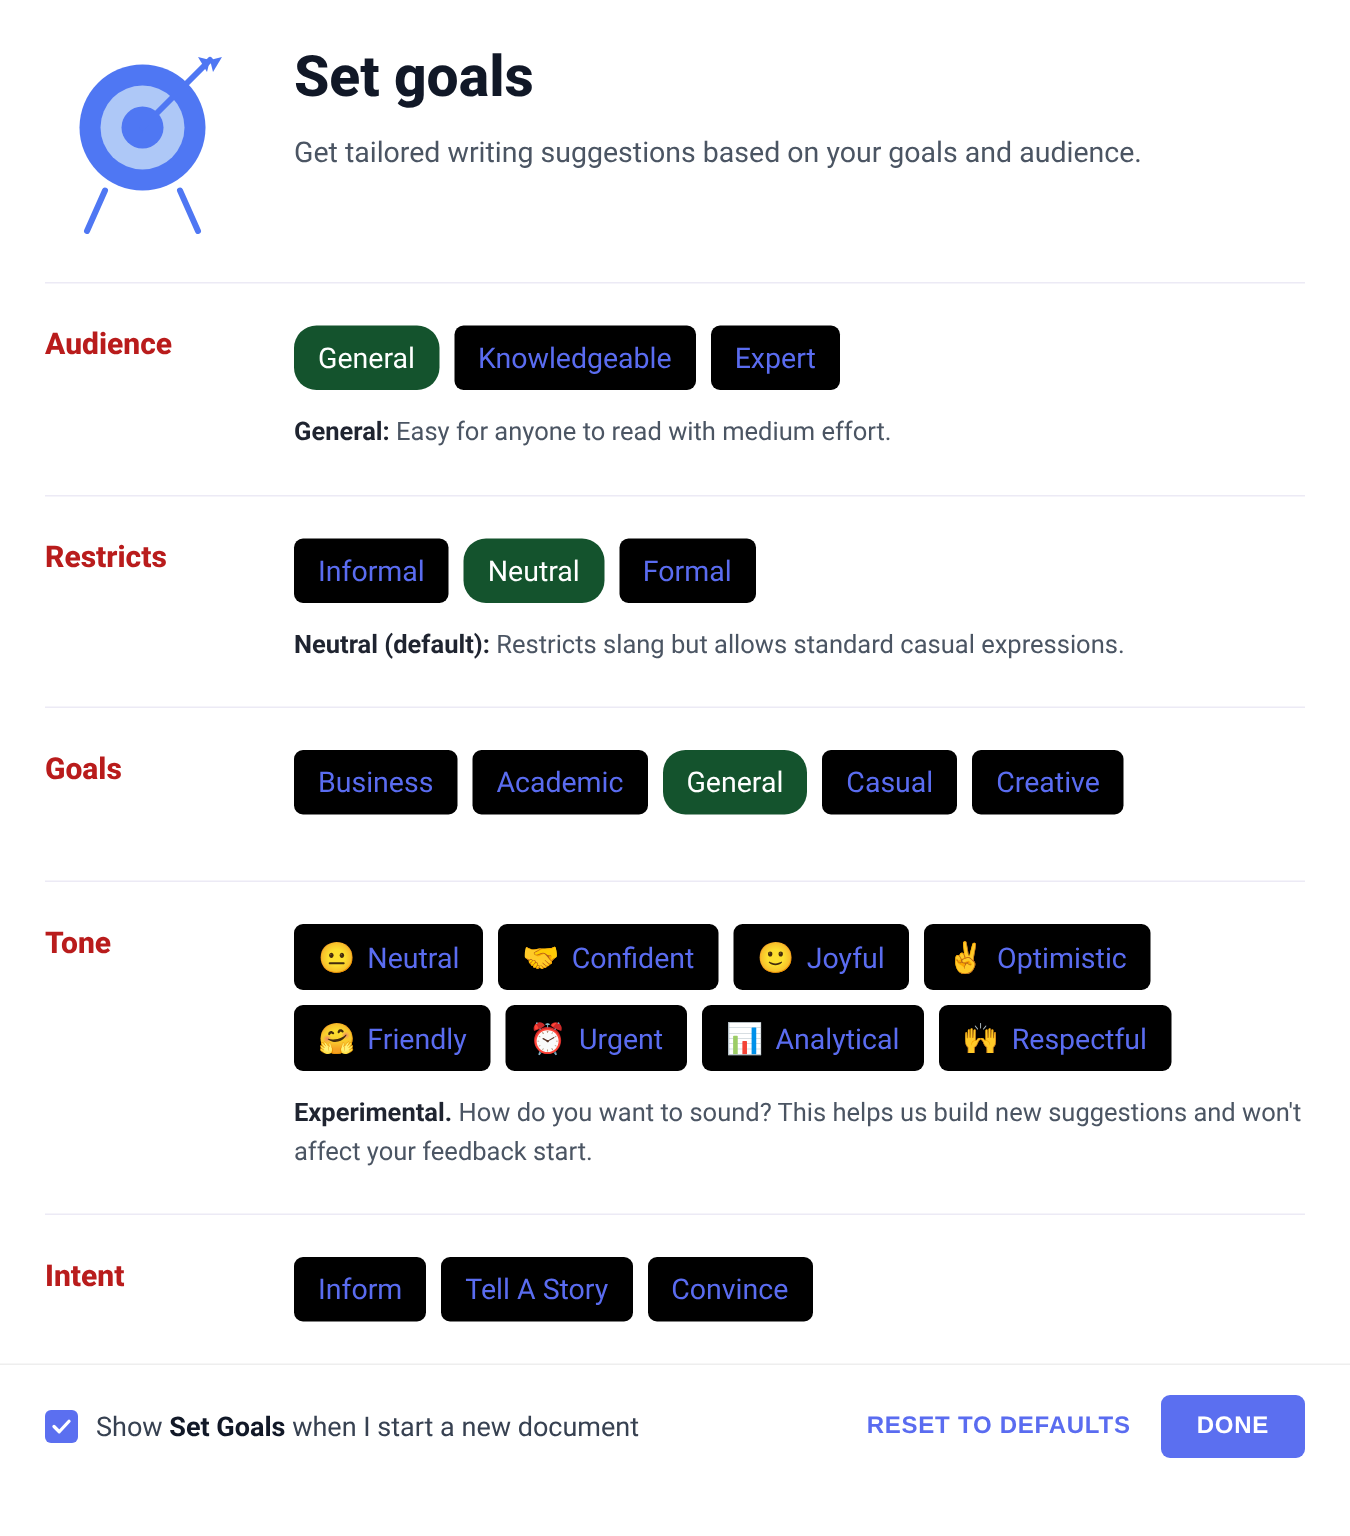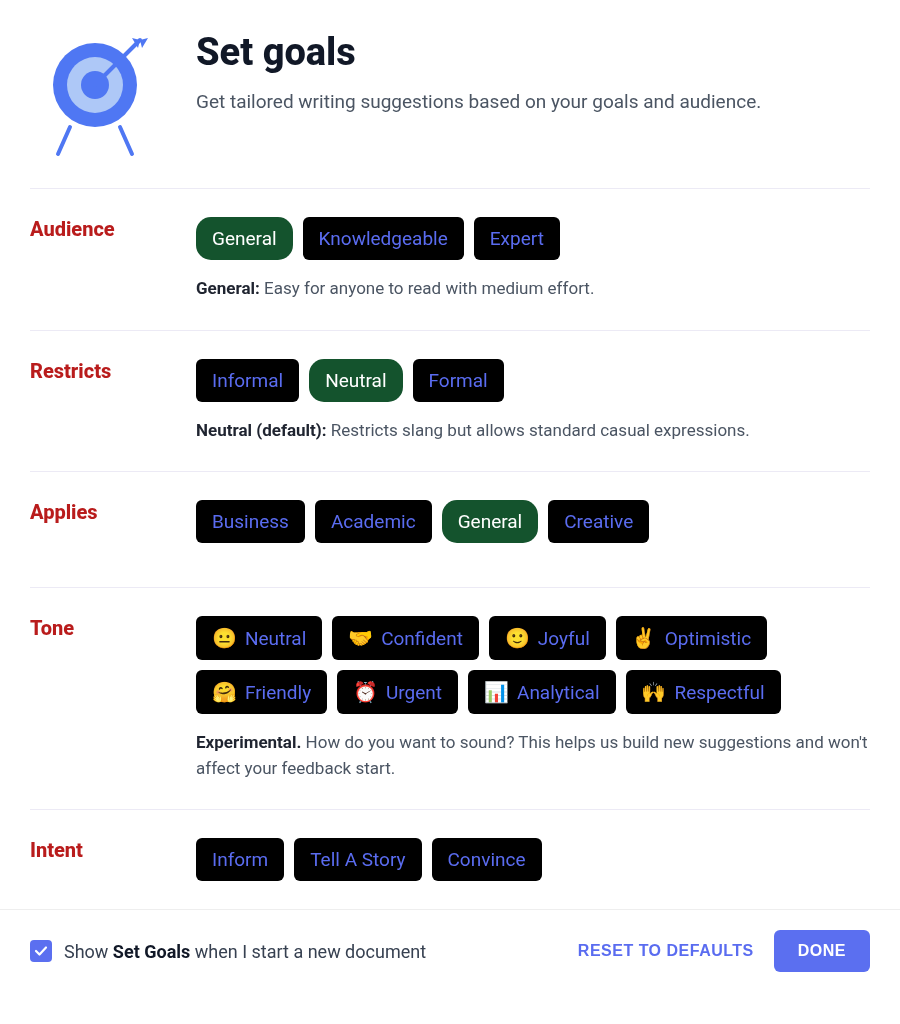"Applies" div.section-label { text: Applies -> Goals }
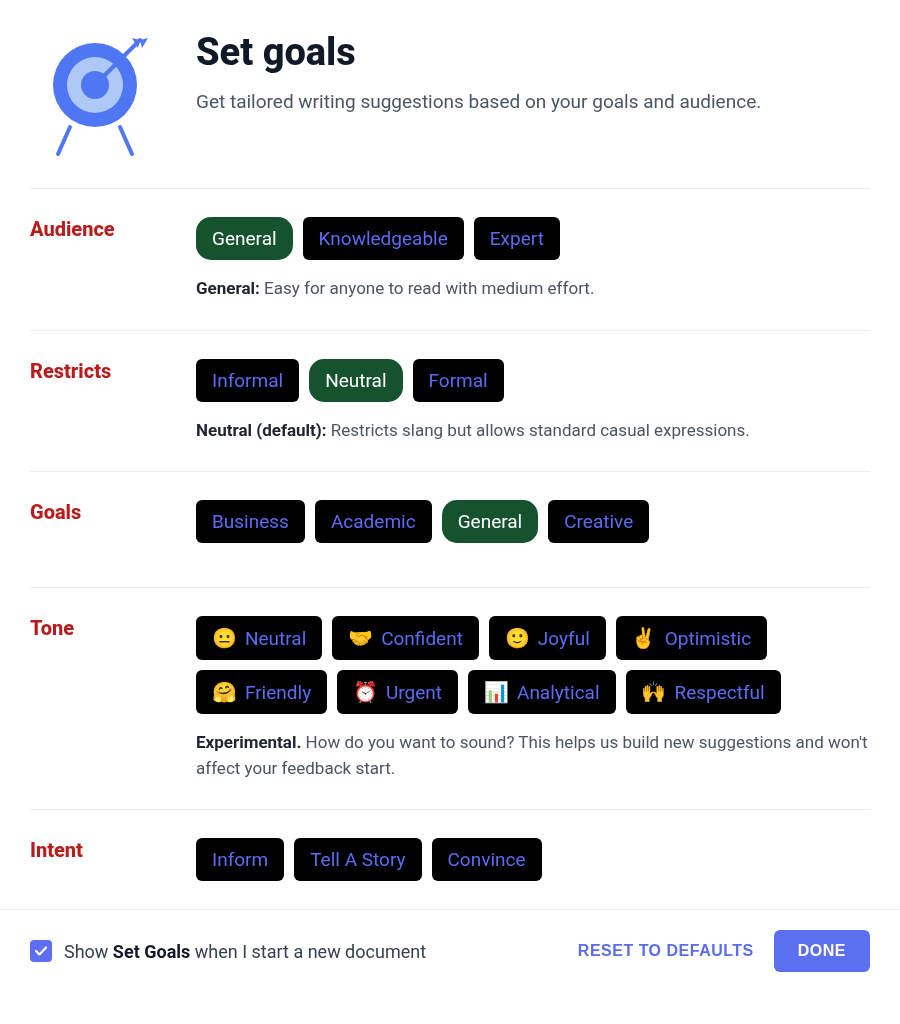"Casual" span.pill { html: none -> <span>Casual</span> }
